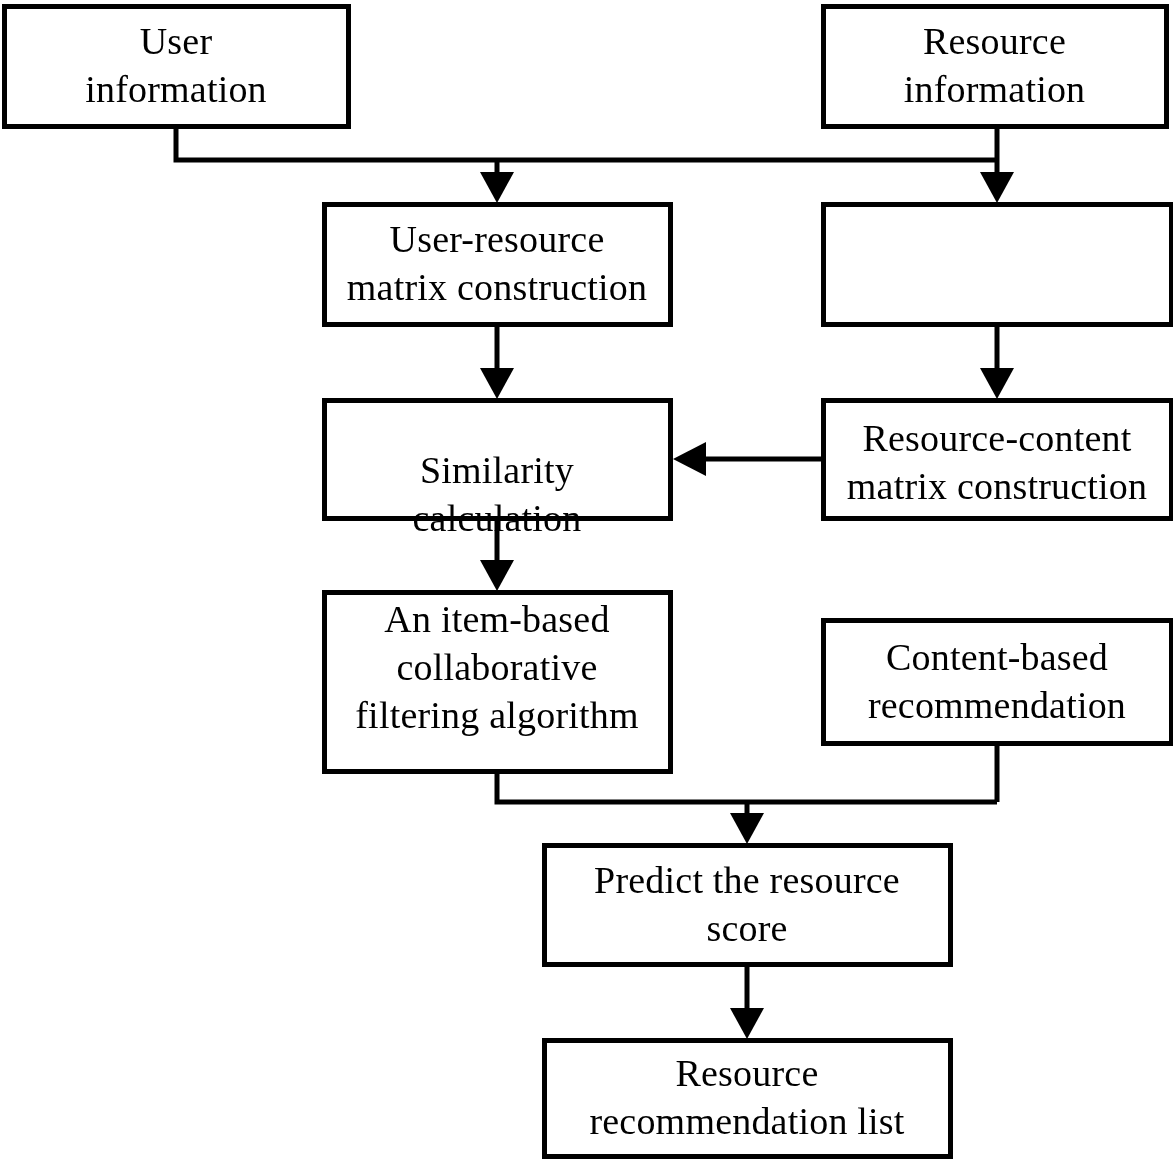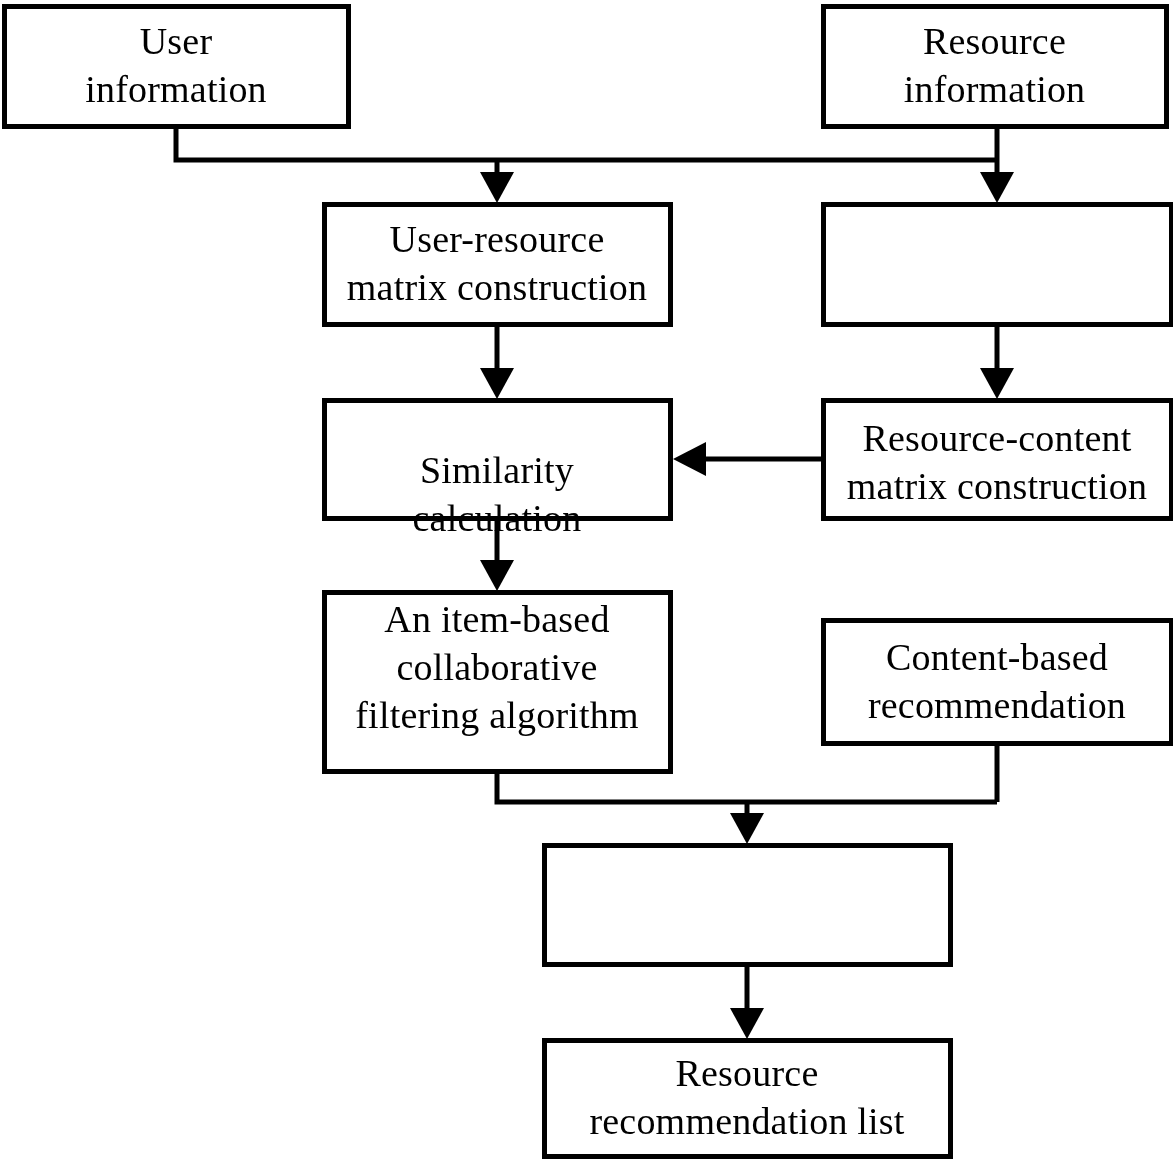"Predict the resource" div.node-label { html: none -> <div>Predict the resource score</div> }
